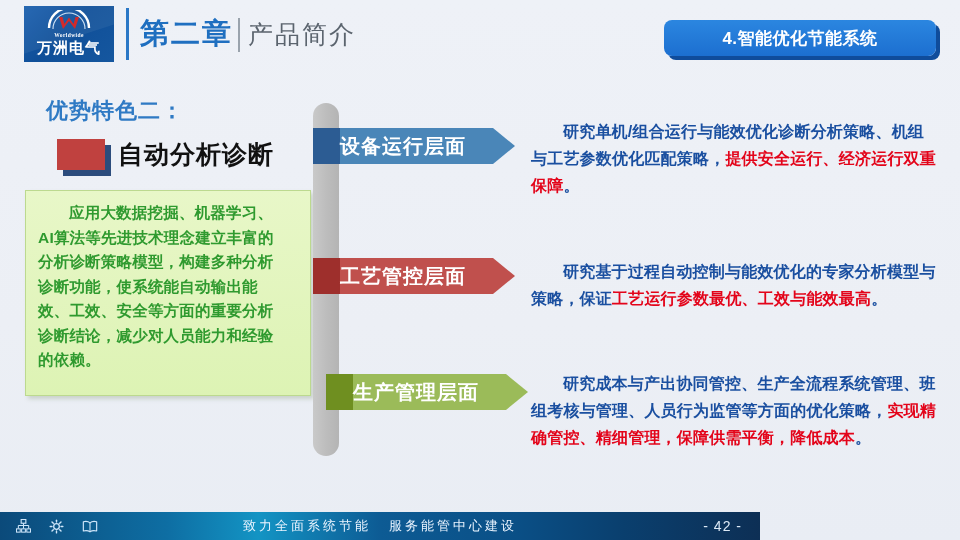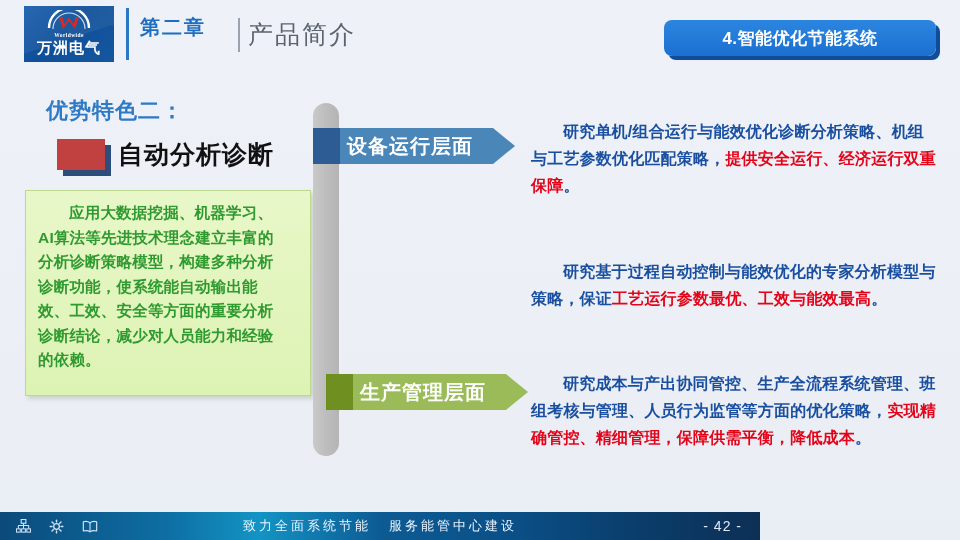"第二章" .chapter { font-size: 20px -> 29px }
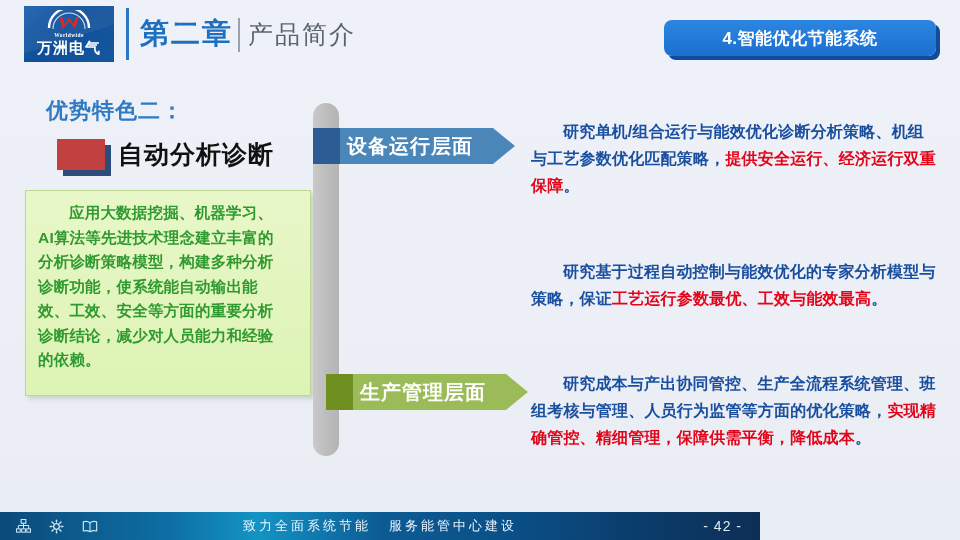"设备运行层面" .arrow-body .abtxt { padding-left: 7px -> none }
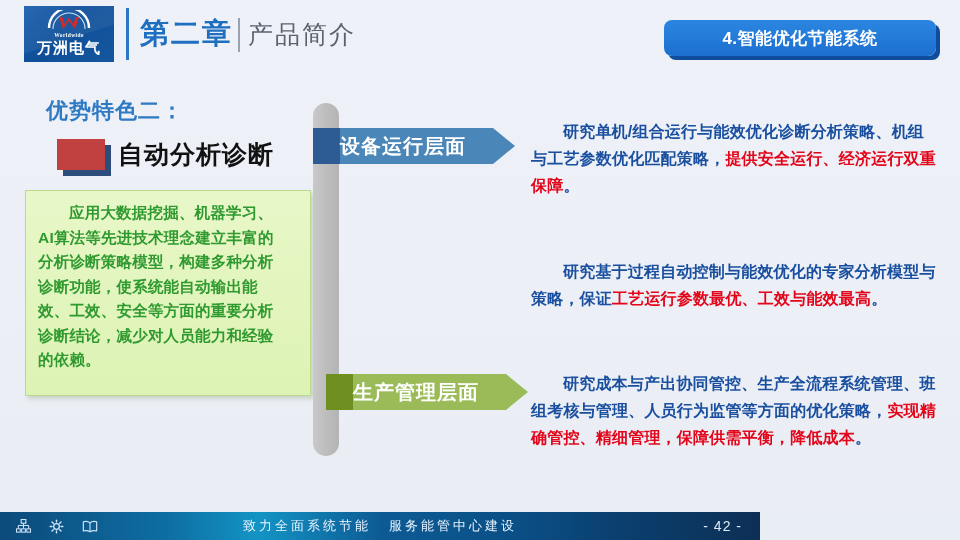"工艺管控层面" div.arrow-row { html: none -> <div> <div></div> <div> <svg> <polygon></polygon> </svg> <span>工艺管控层面</span> </div> </div> }
